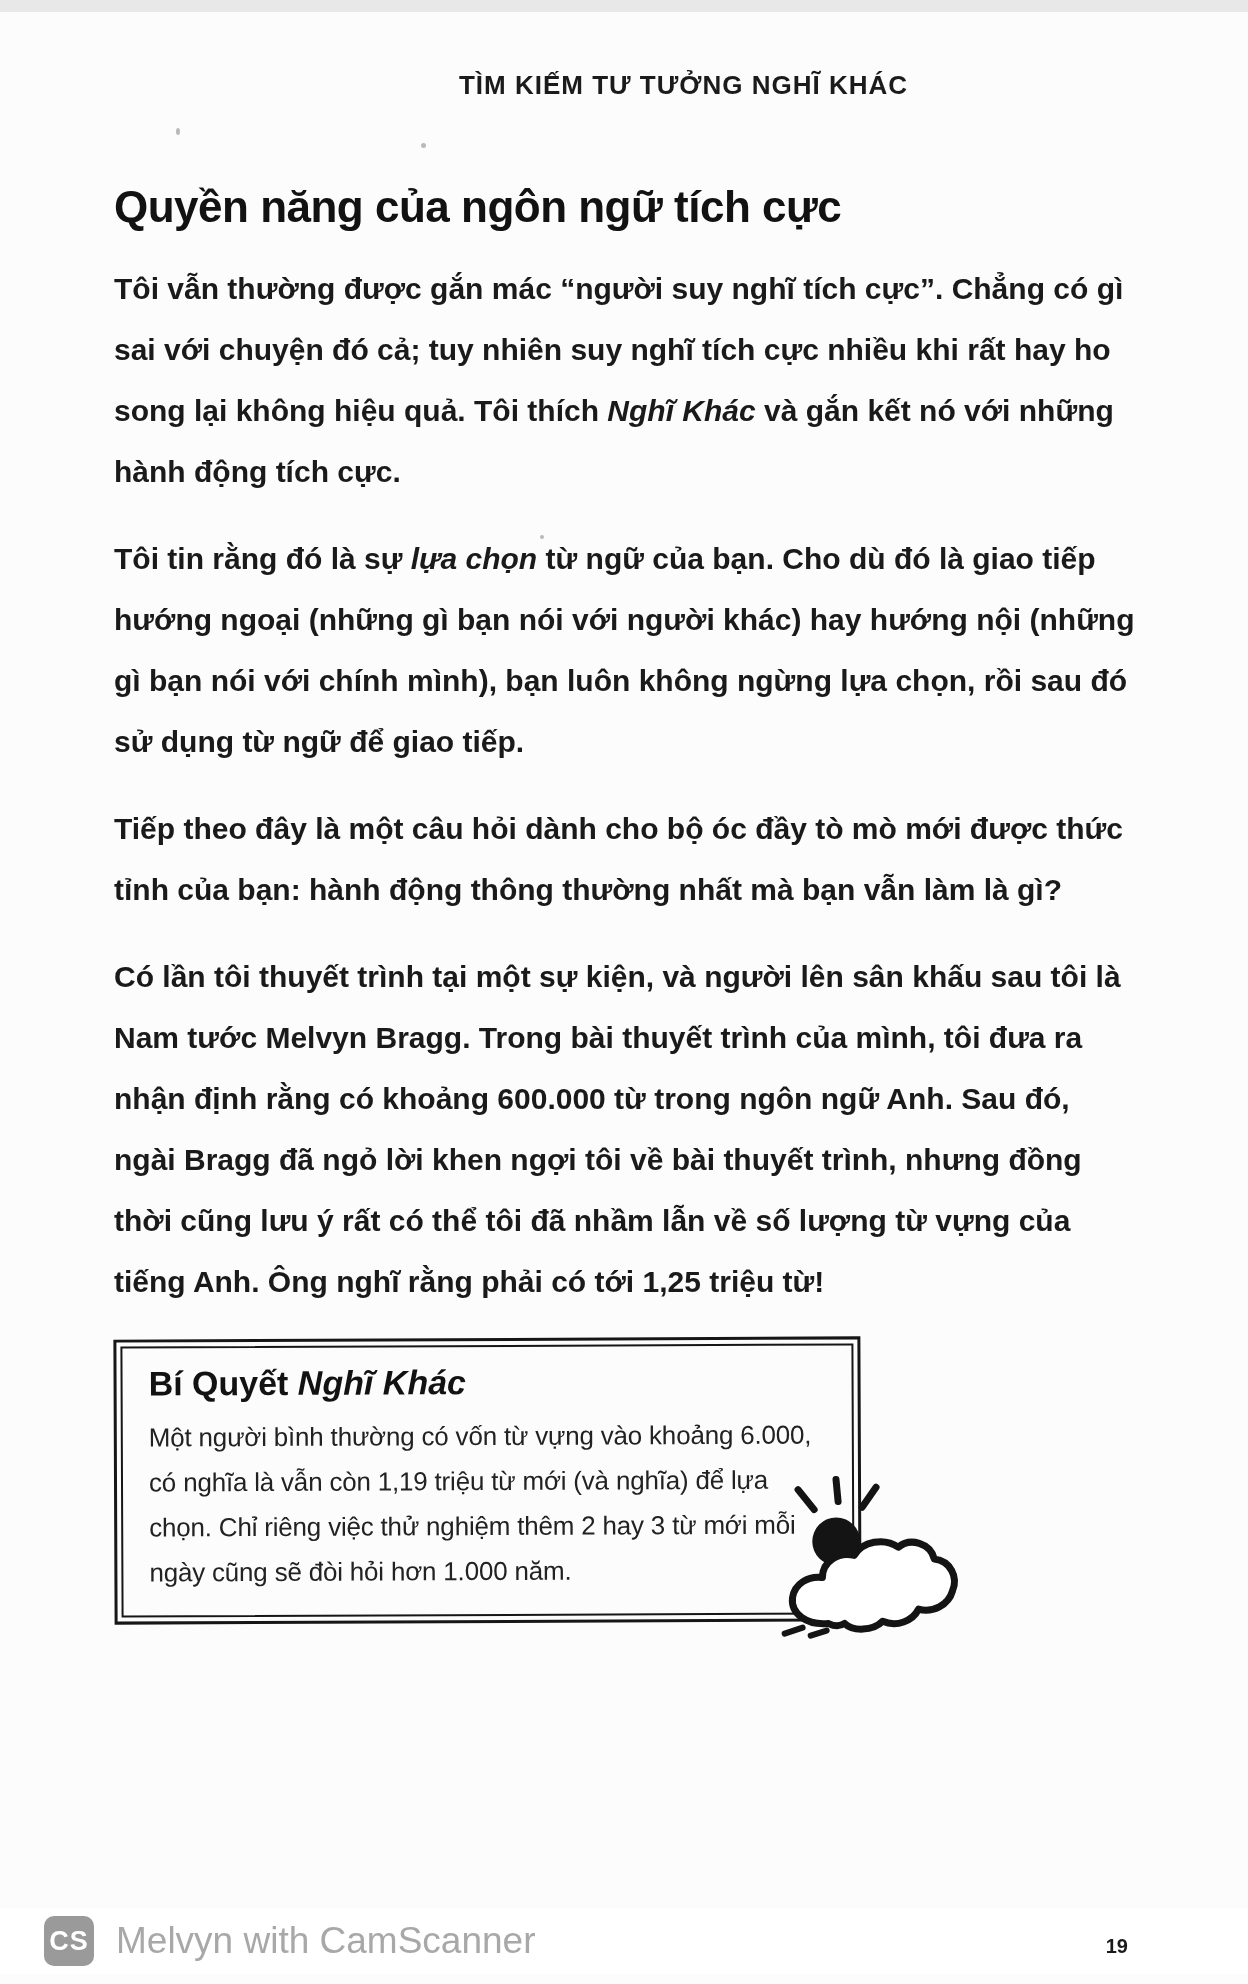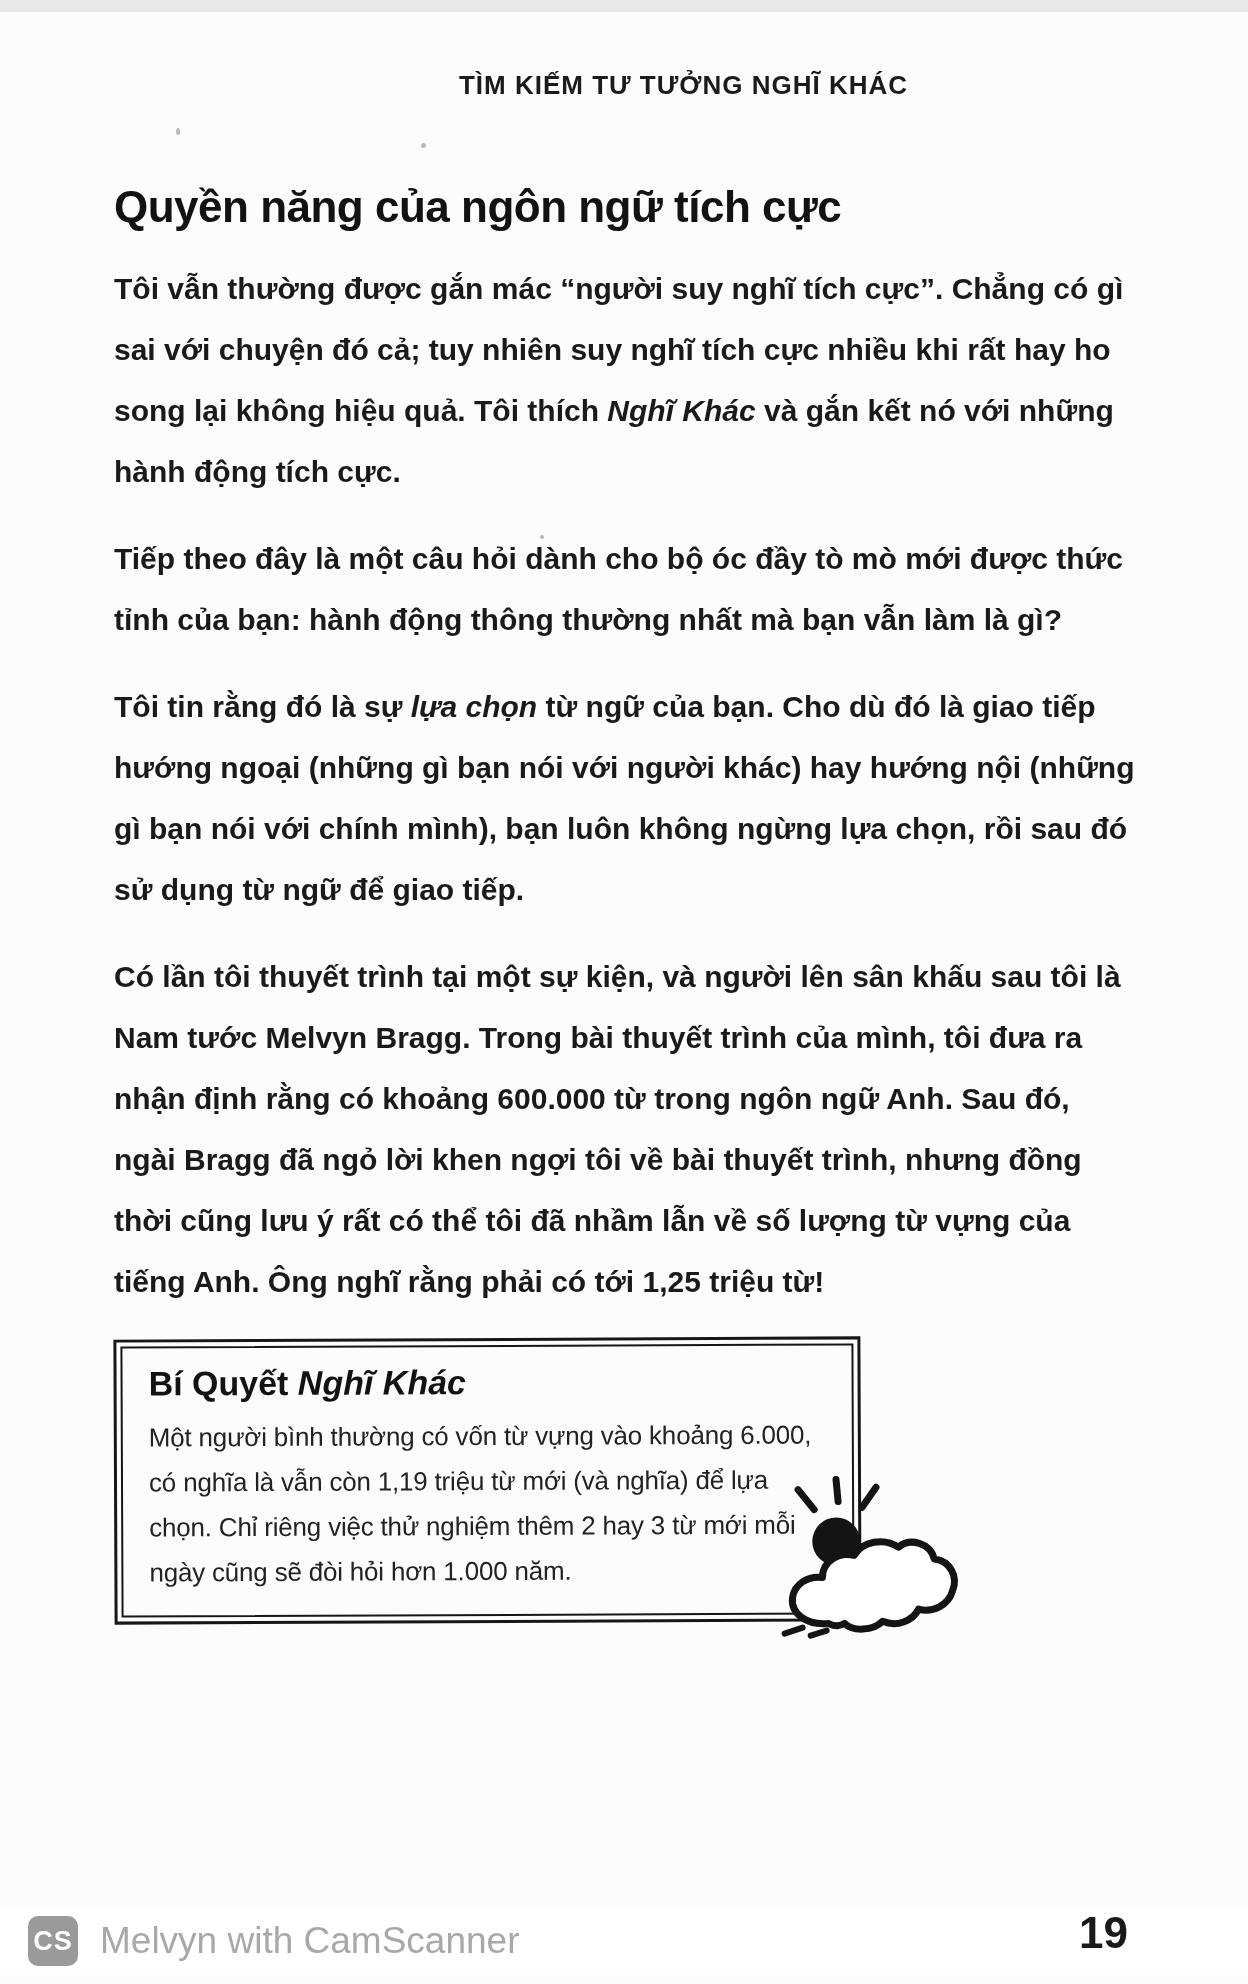"Tiếp theo đây là một" p.para { order: before "Tôi tin rằng đó là" -> after "Tôi tin rằng đó là" }
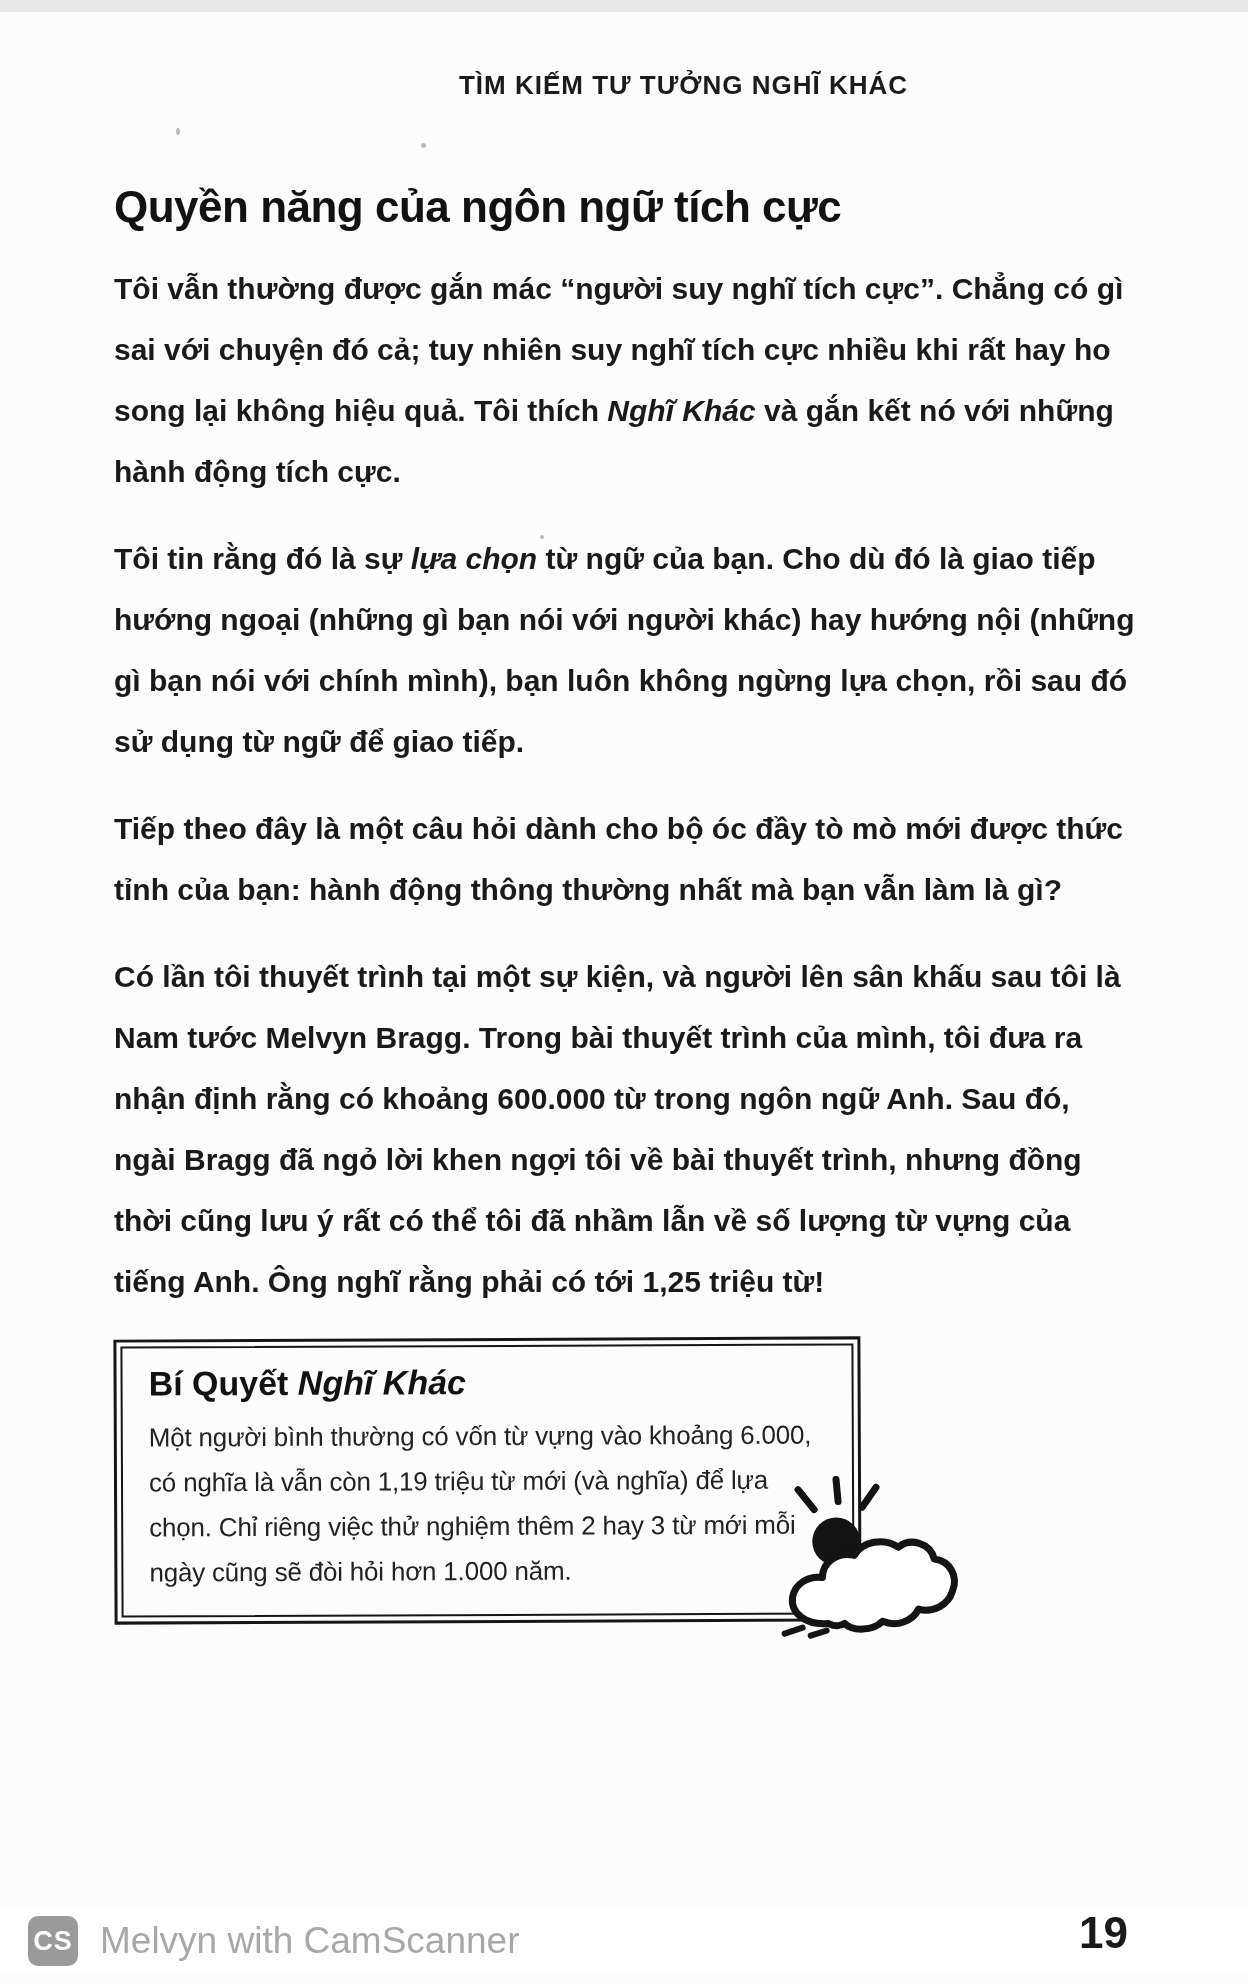"CS" .scanner-bar { padding-left: 28px -> 44px }
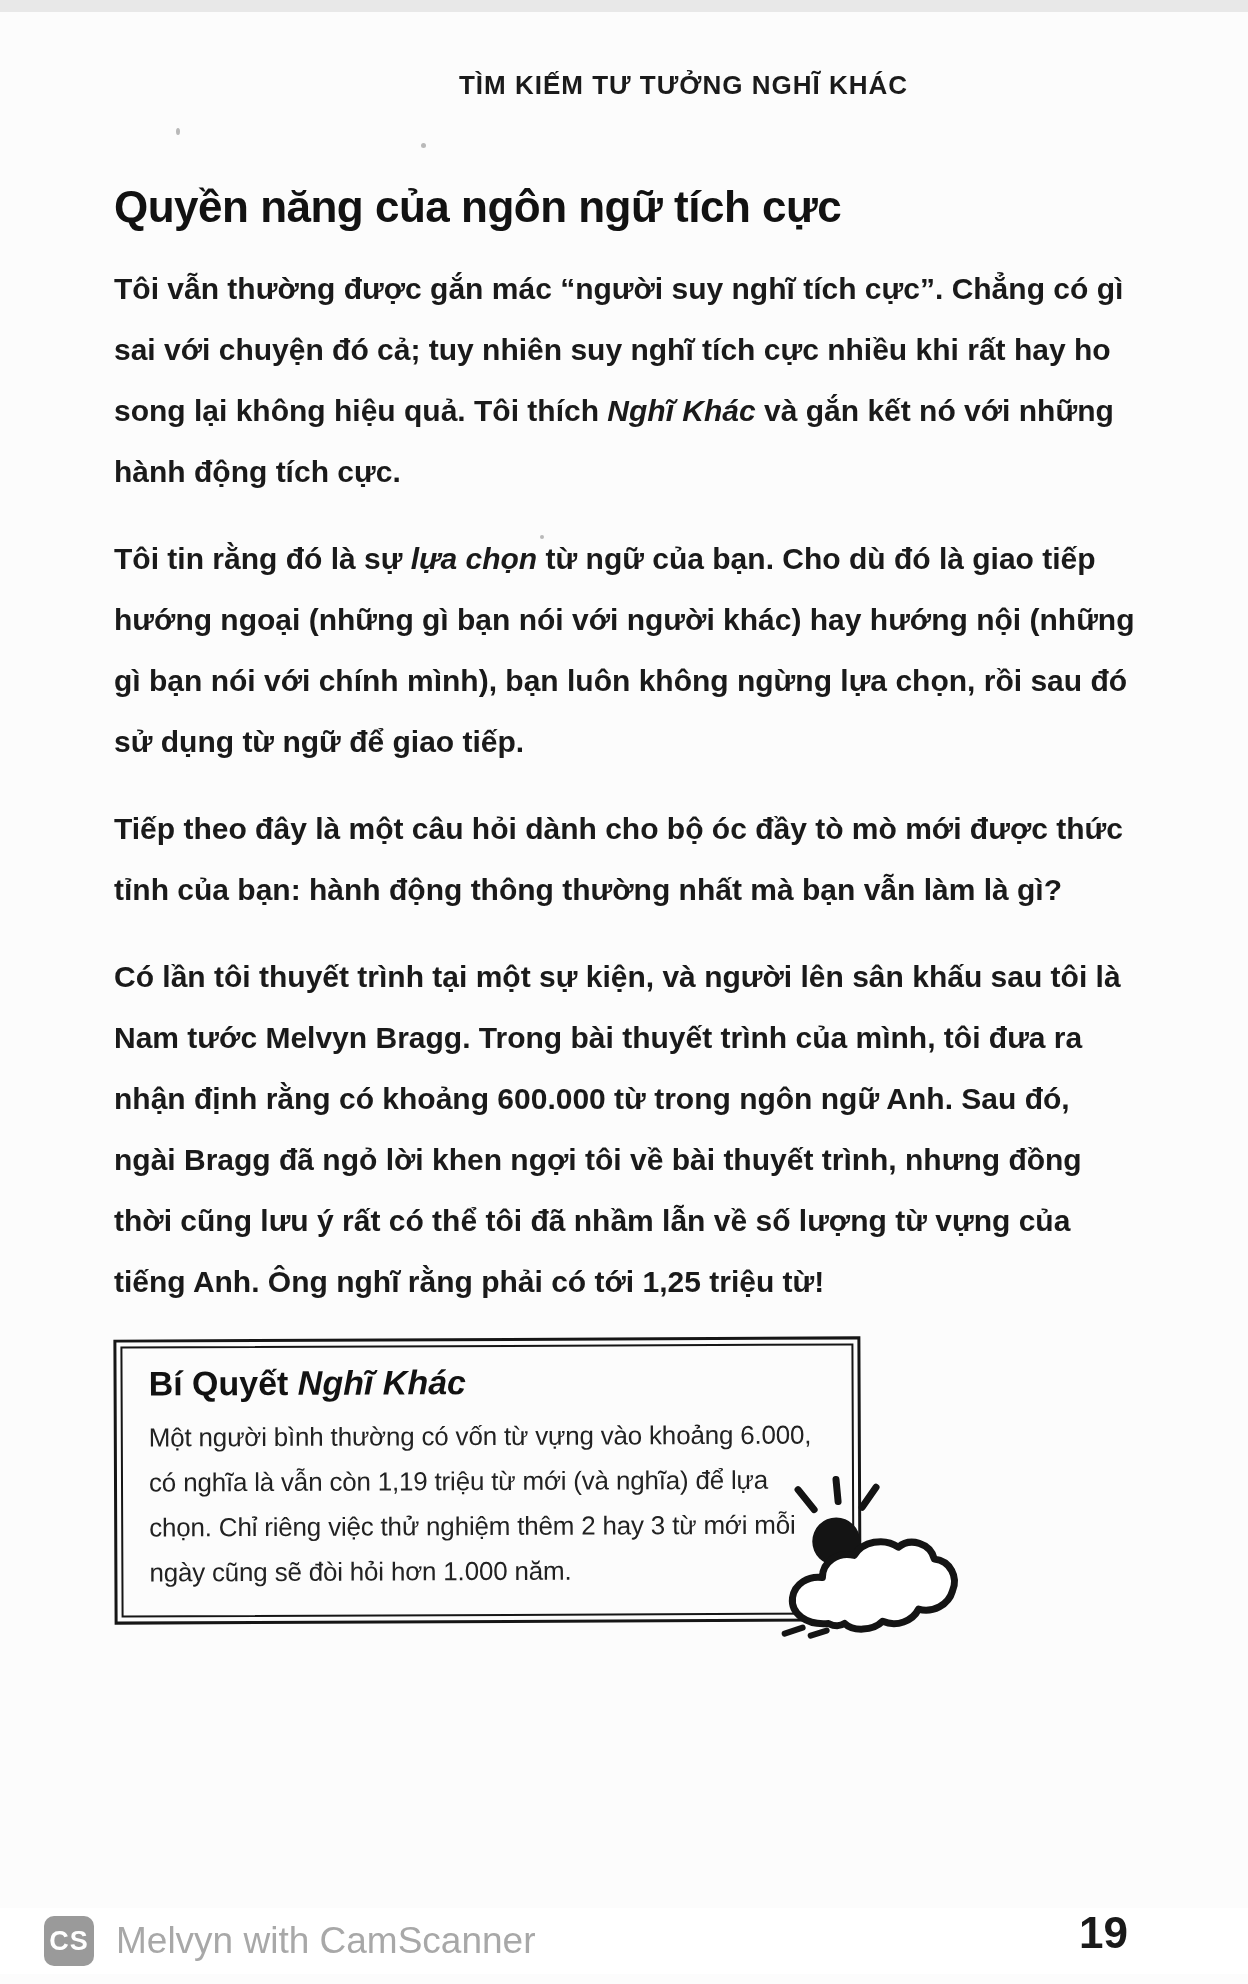"19" .page-number { font-size: 44px -> 20px }
